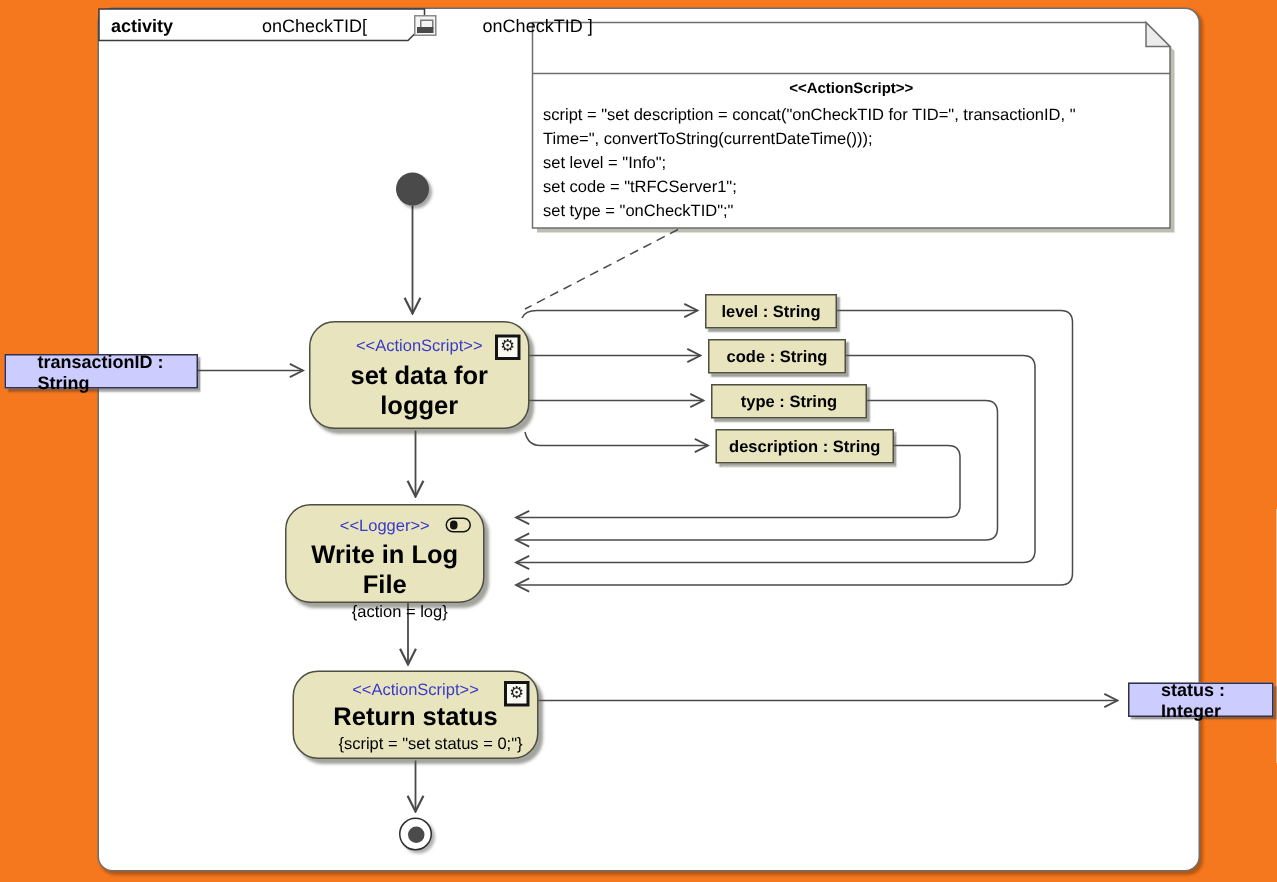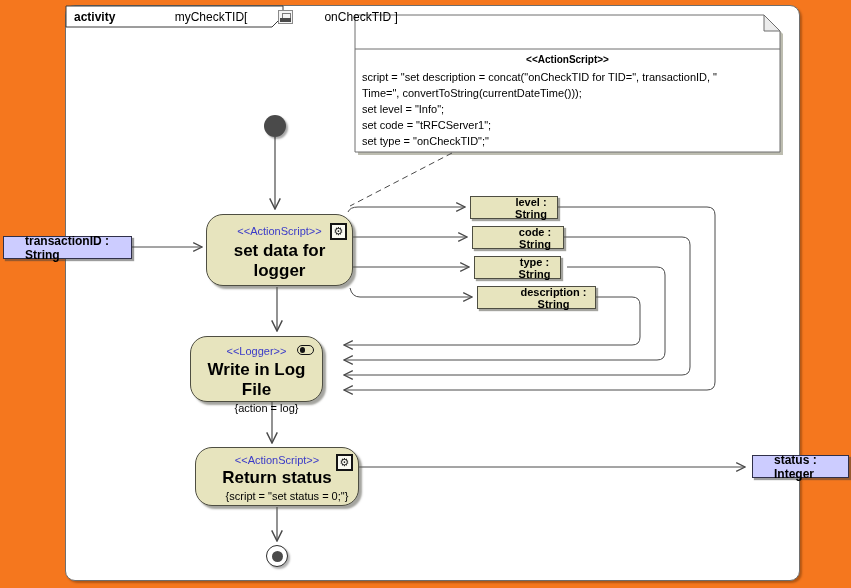"myCheckTID[" span { text: myCheckTID -> onCheckTID }
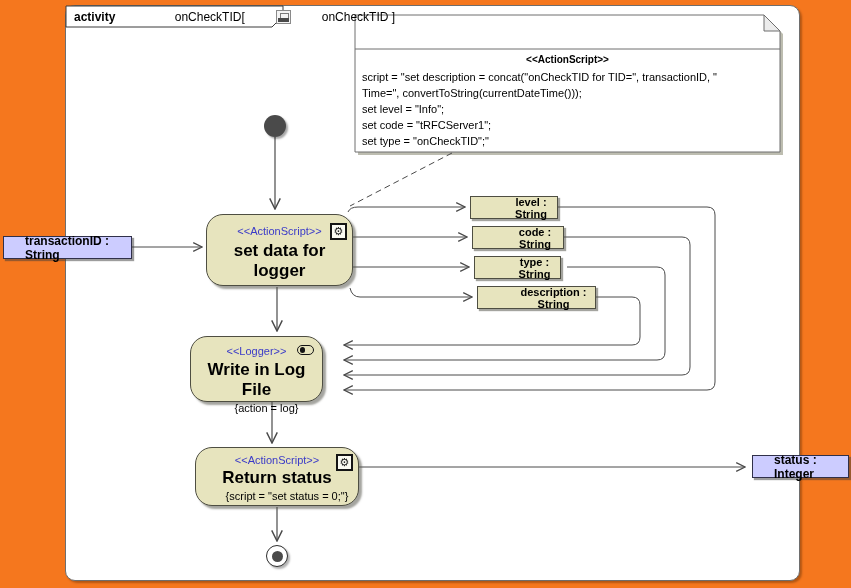"level : String" .pin { padding-left: 34px -> none }
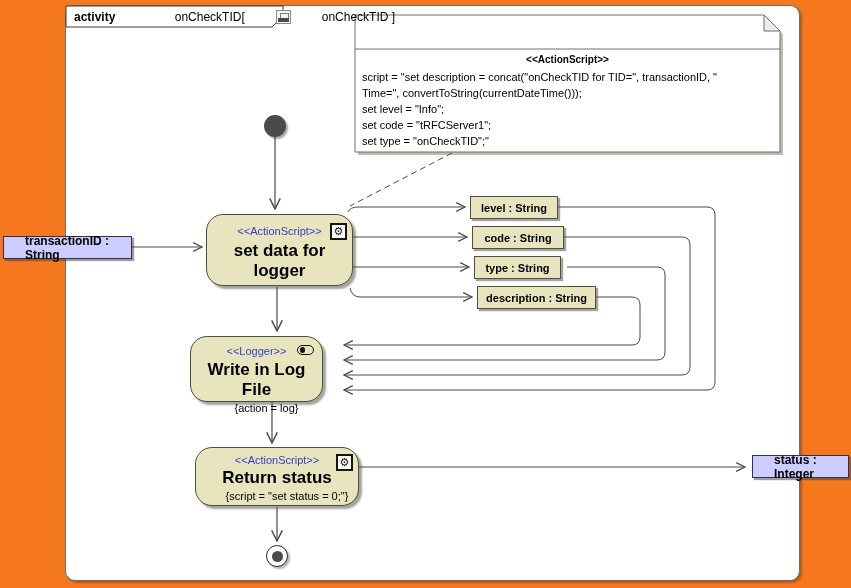"type : String" div.pin { width: 87px -> 104px }
